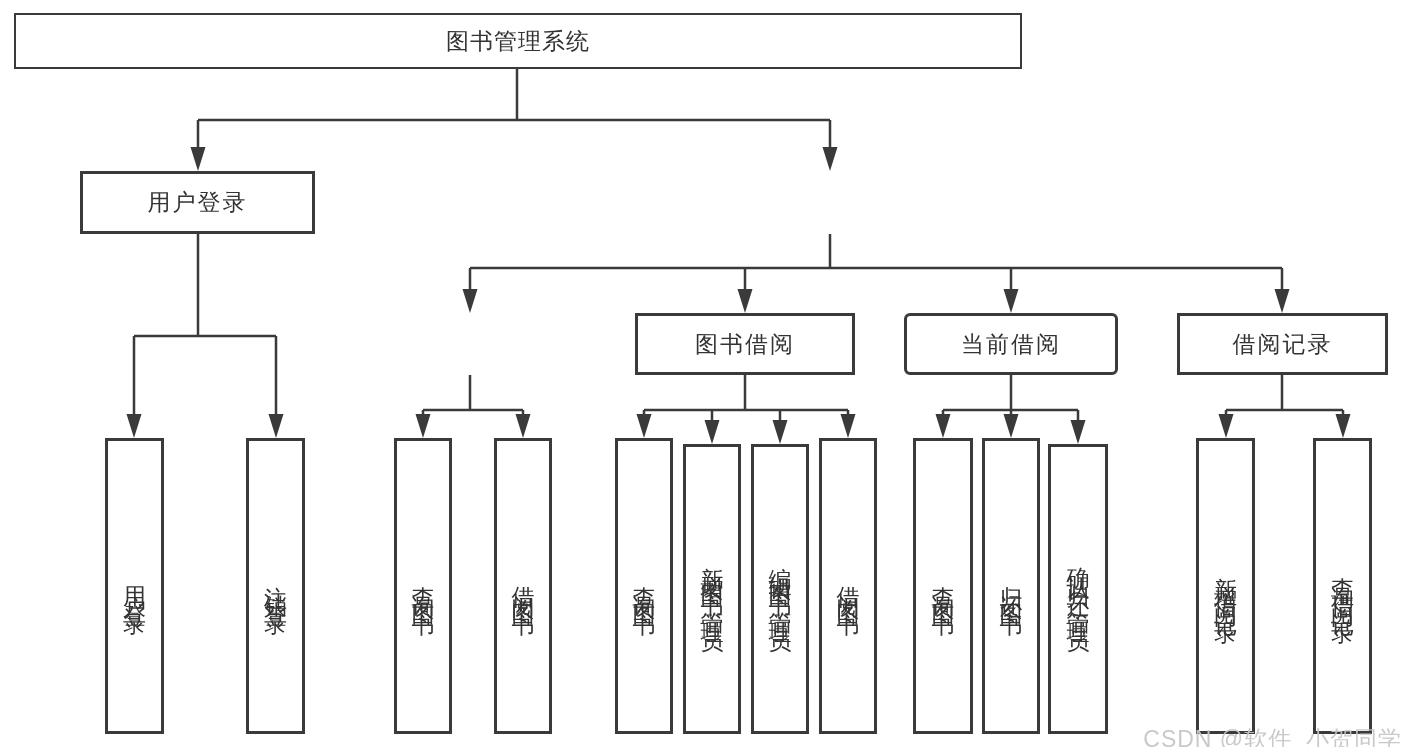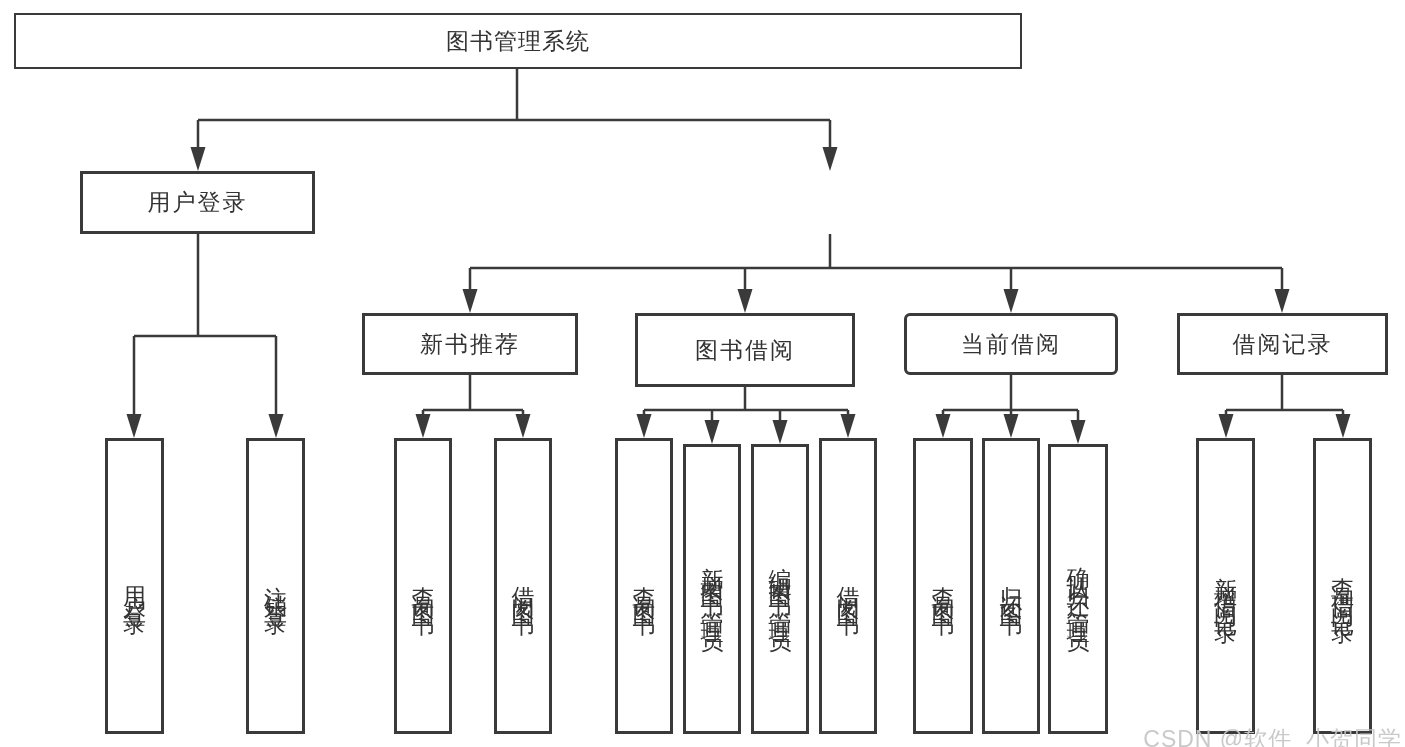"新书推荐" div.box { html: <div> <span>新书推荐</span> </div> -> none }
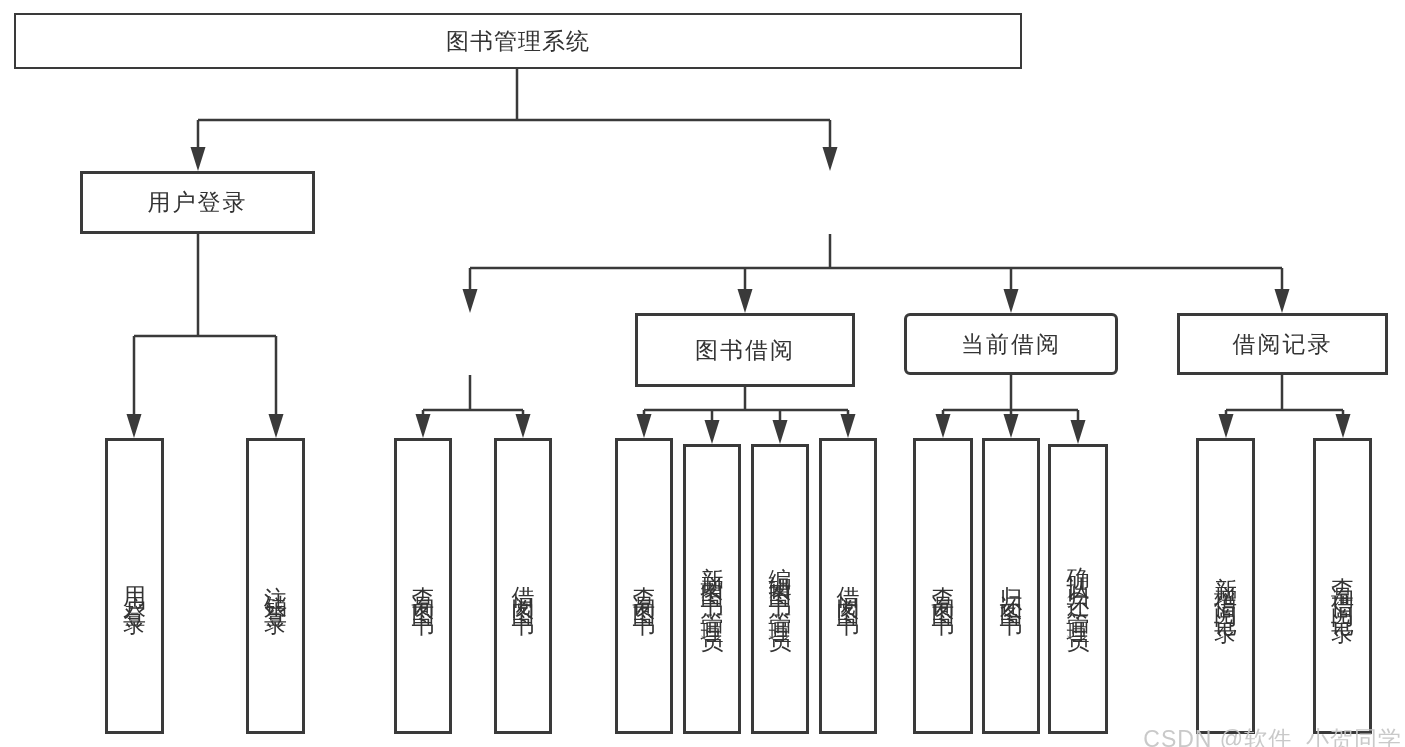"图书借阅" div.box { height: 74px -> 62px }
